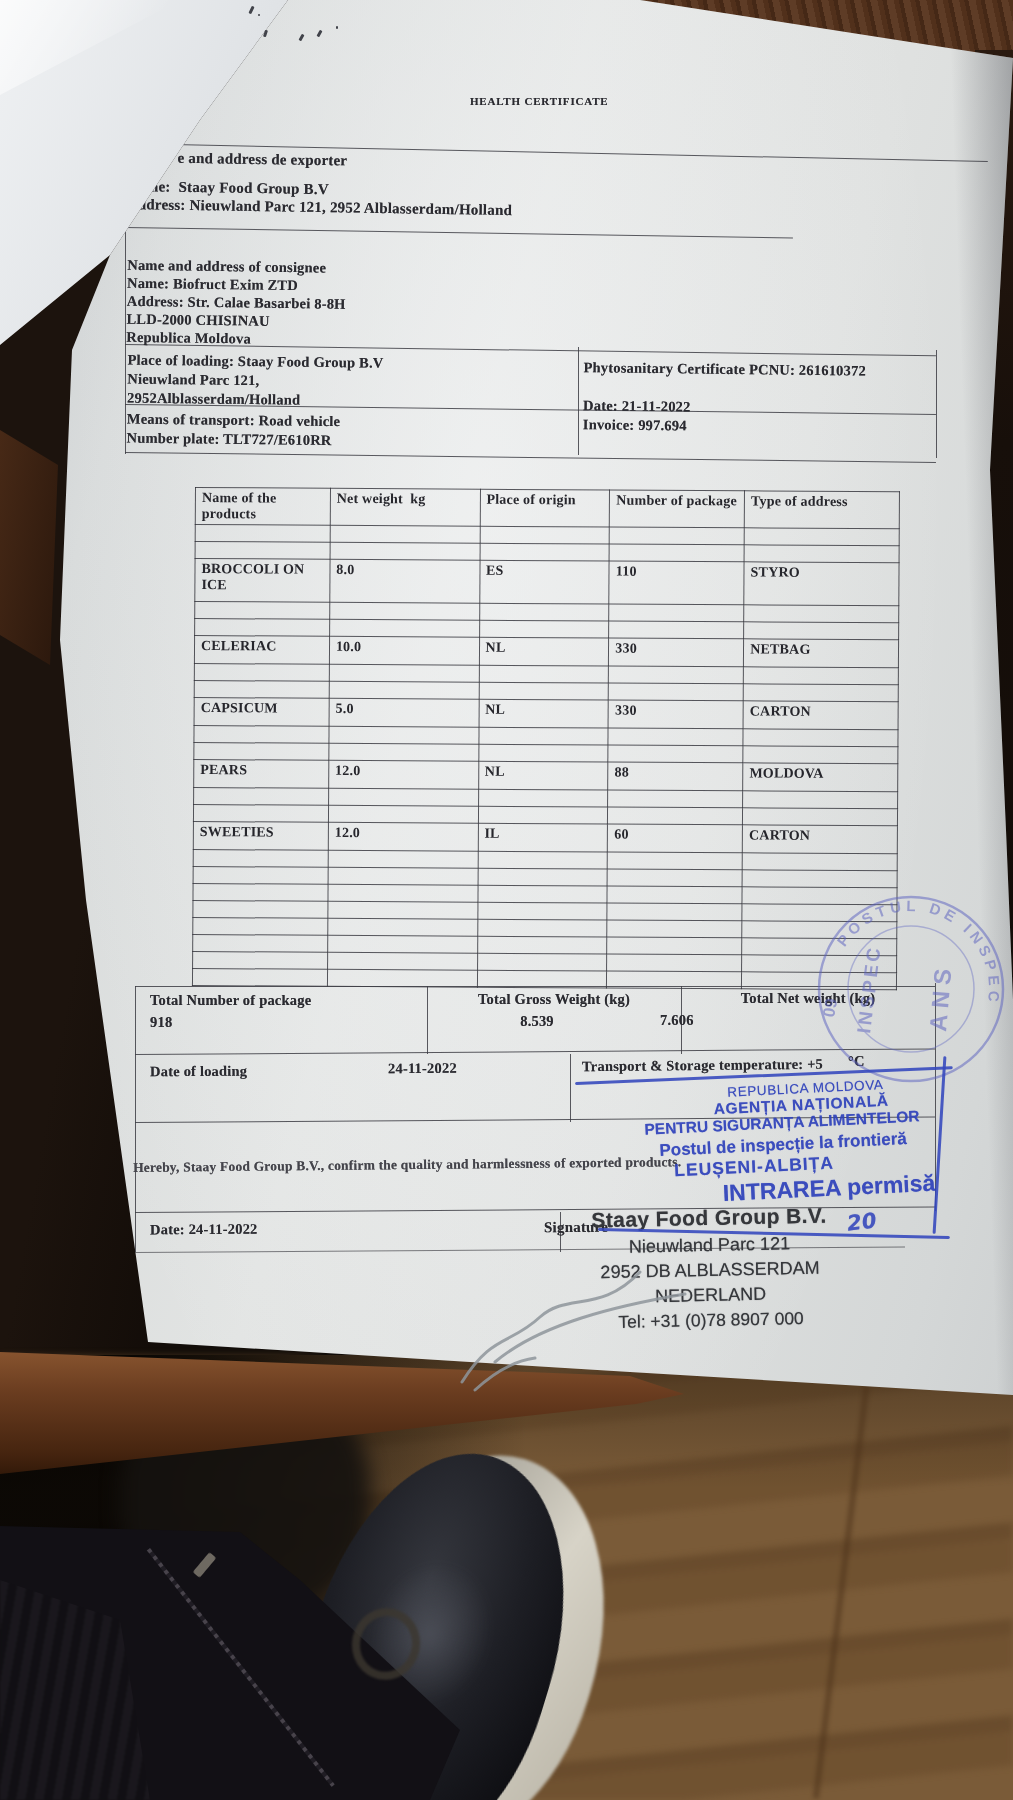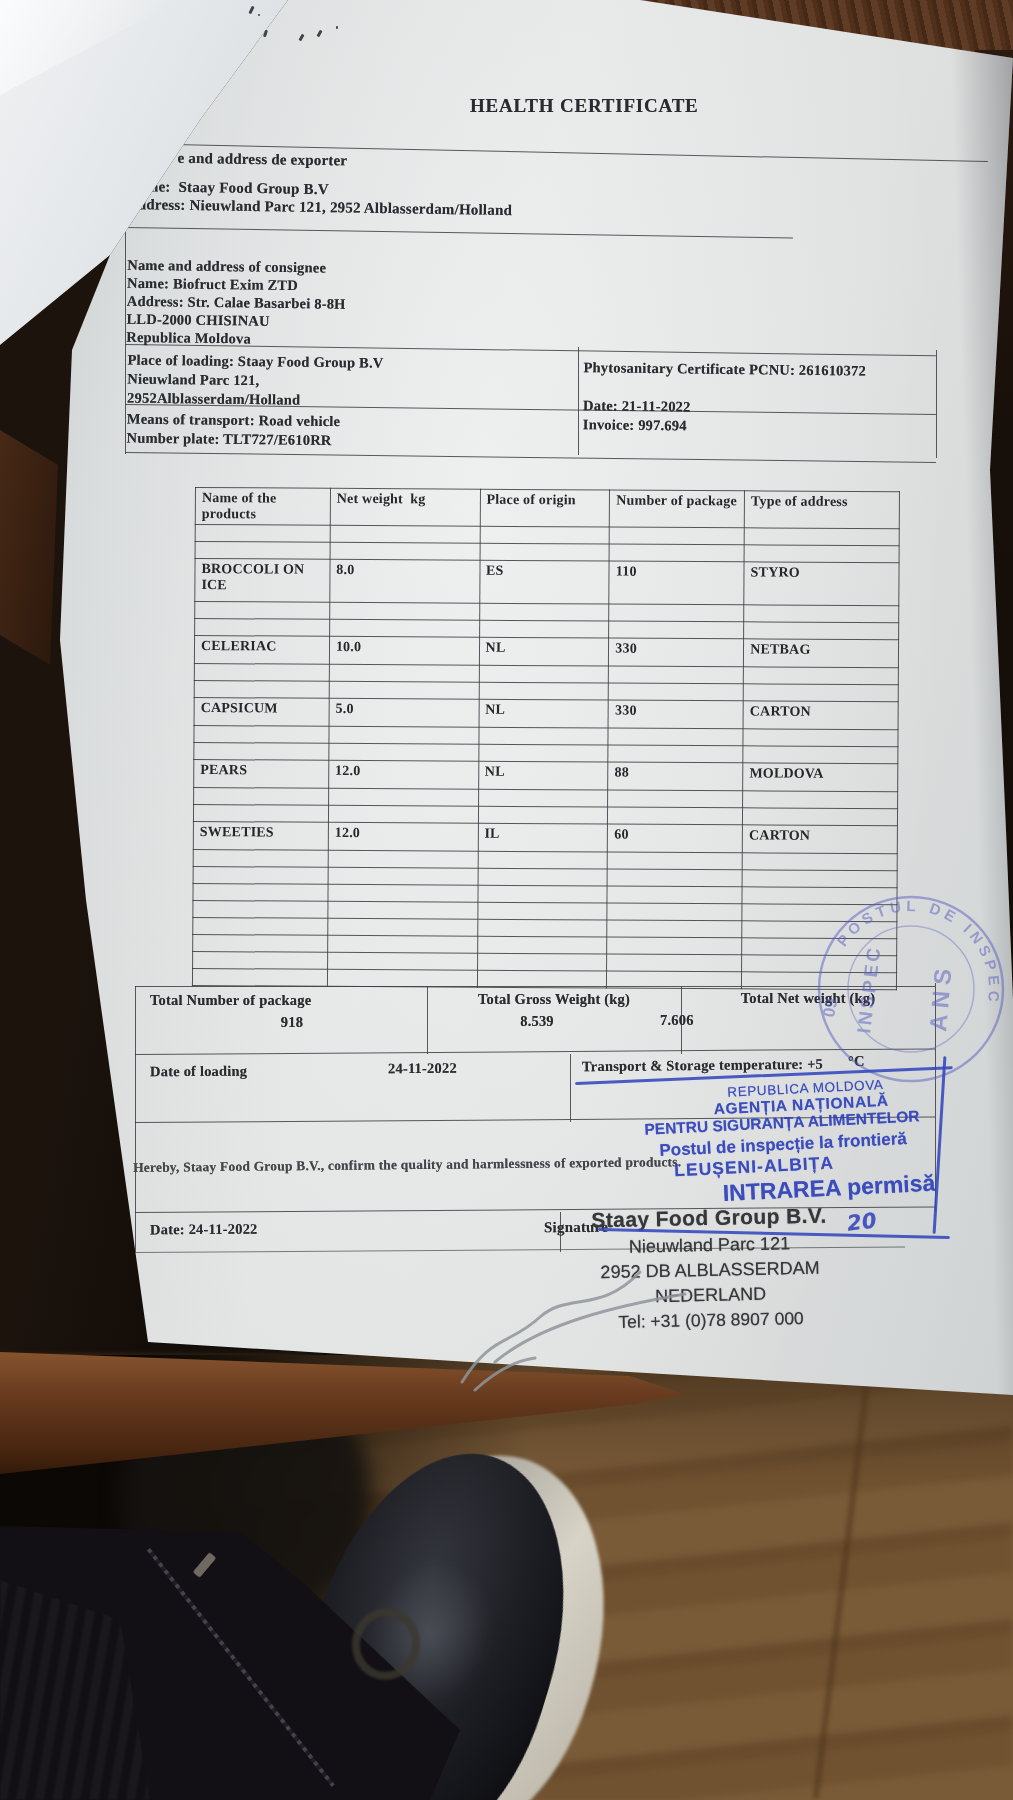"HEALTH CERTIFICATE" div.t { font-size: 19px -> 11px }
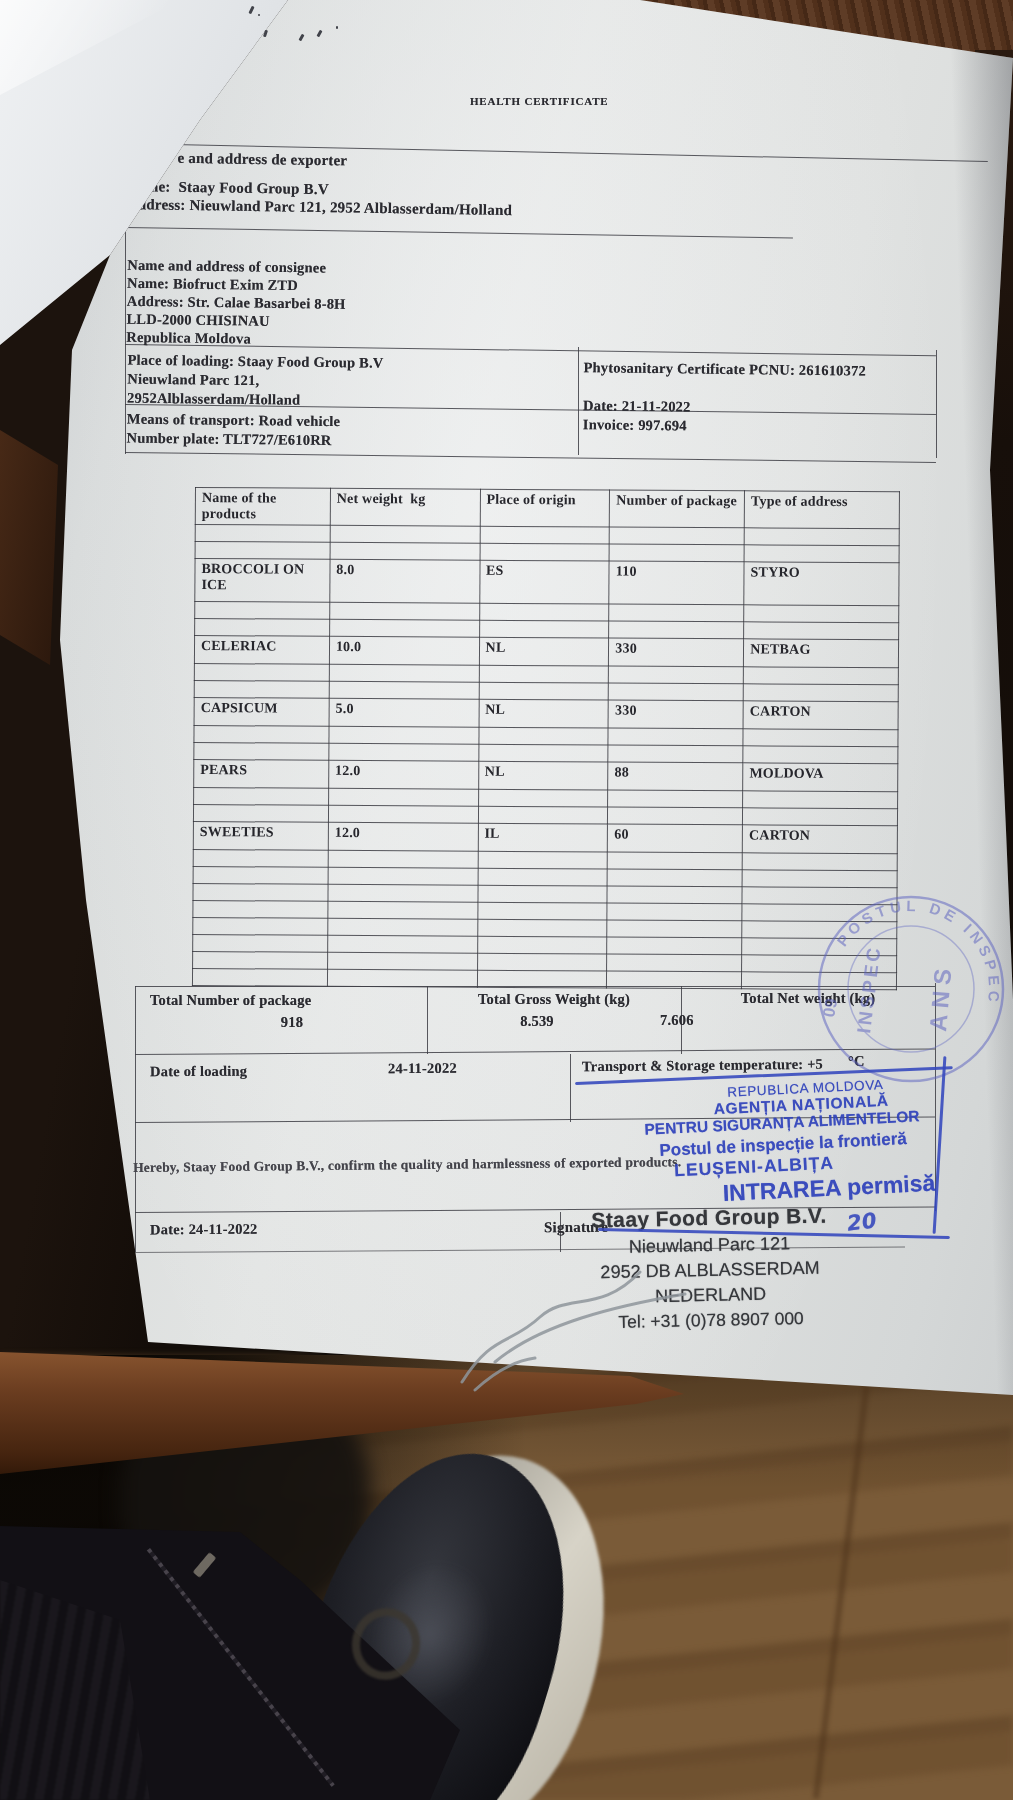"918" div.t { left: 147px -> 125px; text-align: center -> left }
